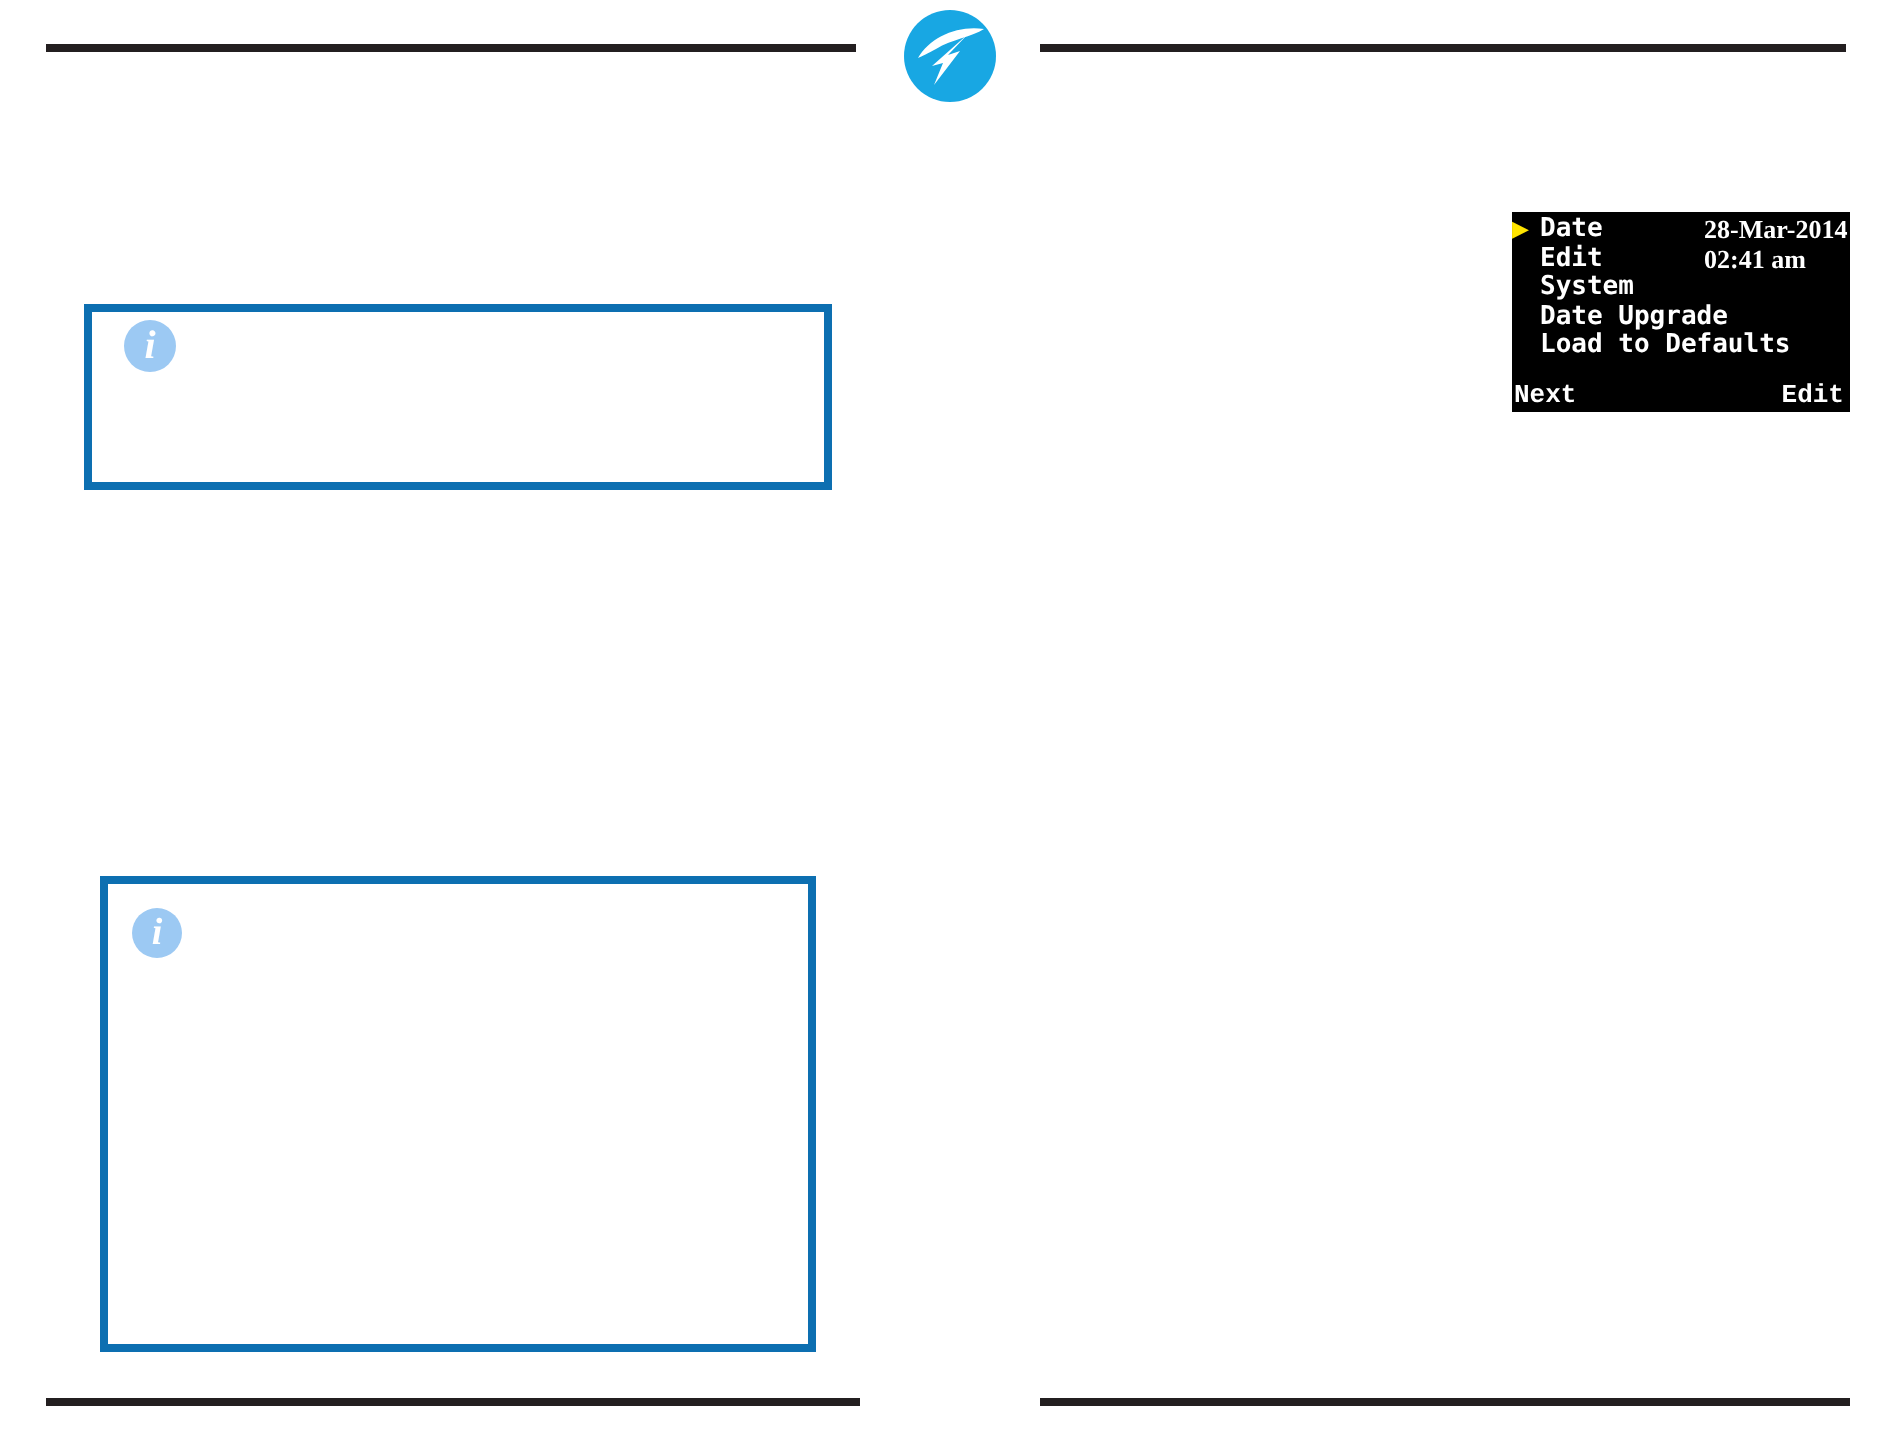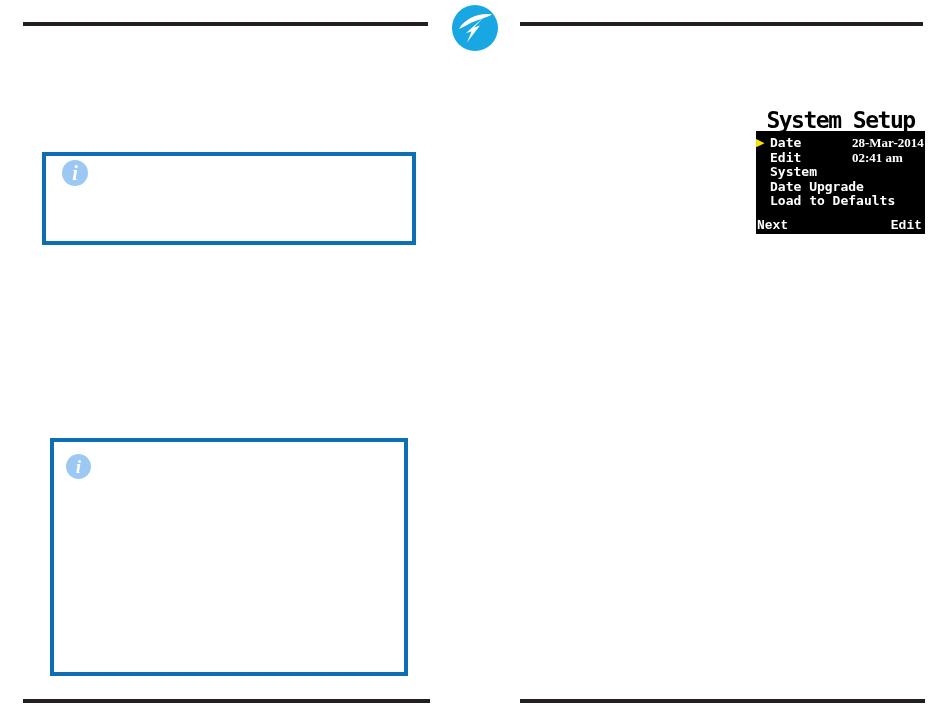"System Setup" div.lcd-title { html: <div>System Setup</div> -> none }
